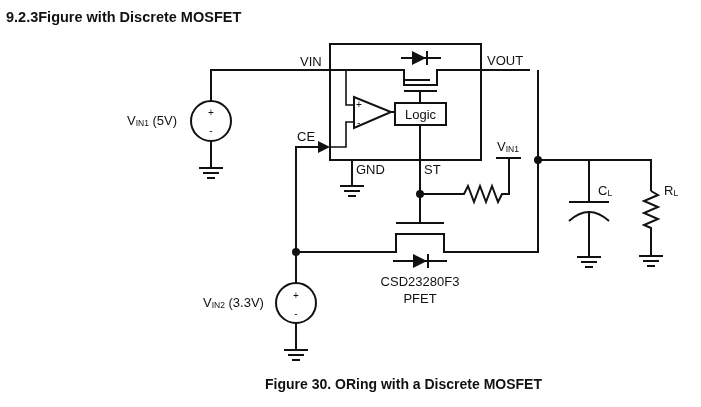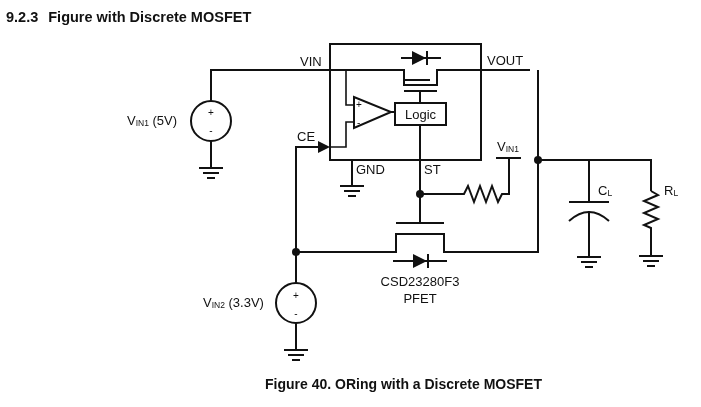"9.2.3" .section-title .num { margin-right: 10px -> 0 }
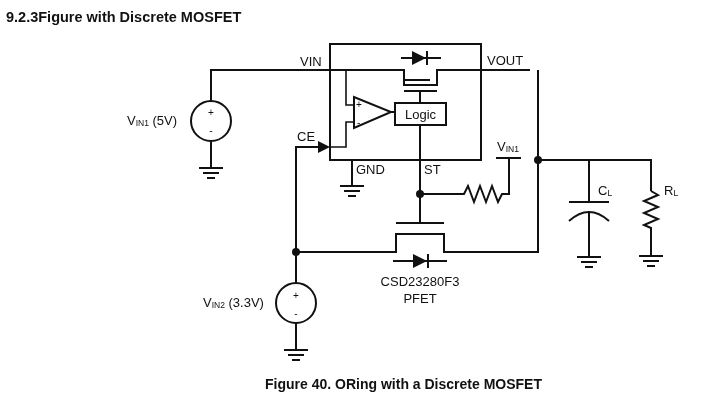"Figure 40. ORing with a" div.figure-caption { text: 40 -> 30 }
